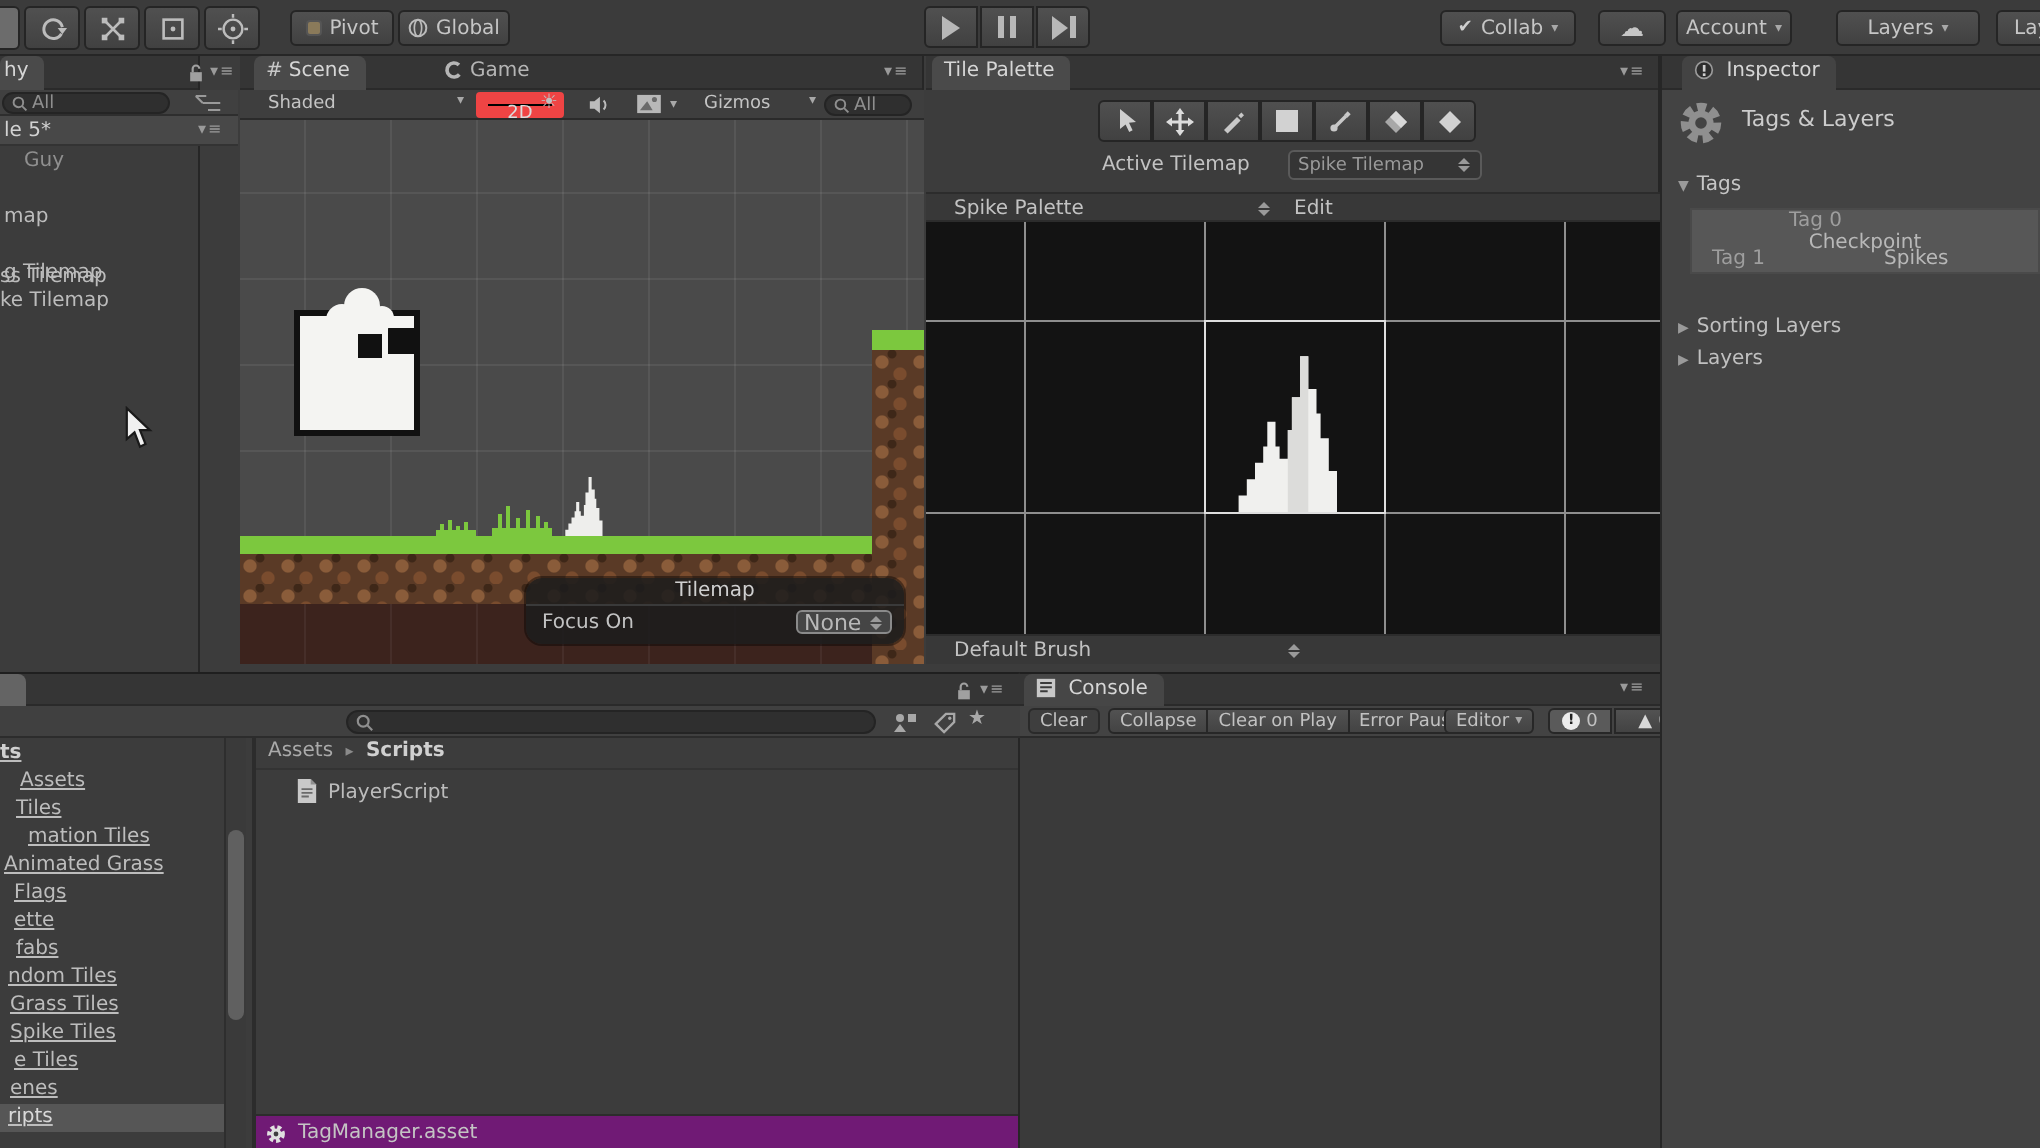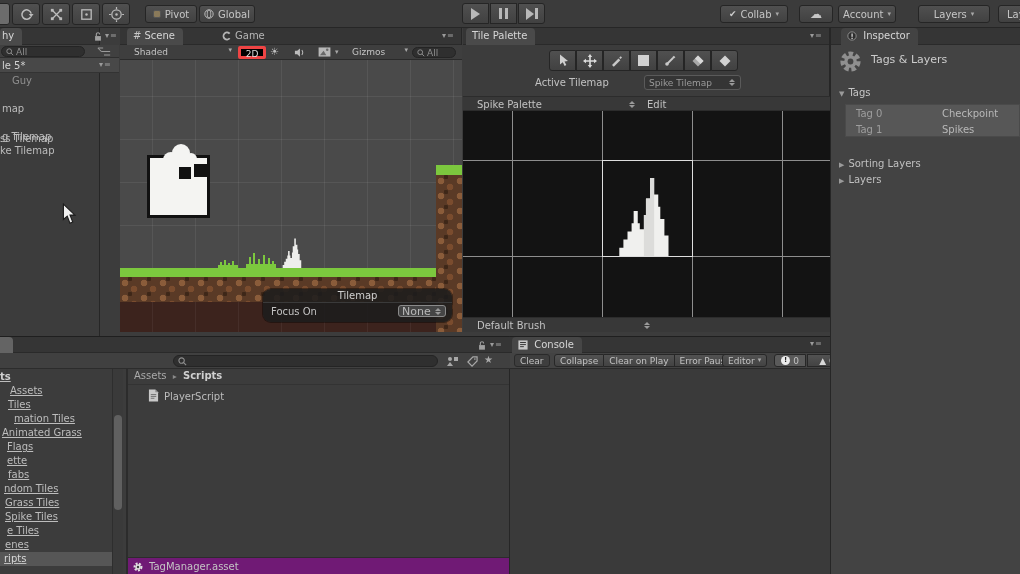"2D" div.abs { border: 3px solid #ef4444 -> 6px solid #ef4444; width: 28px -> 44px }
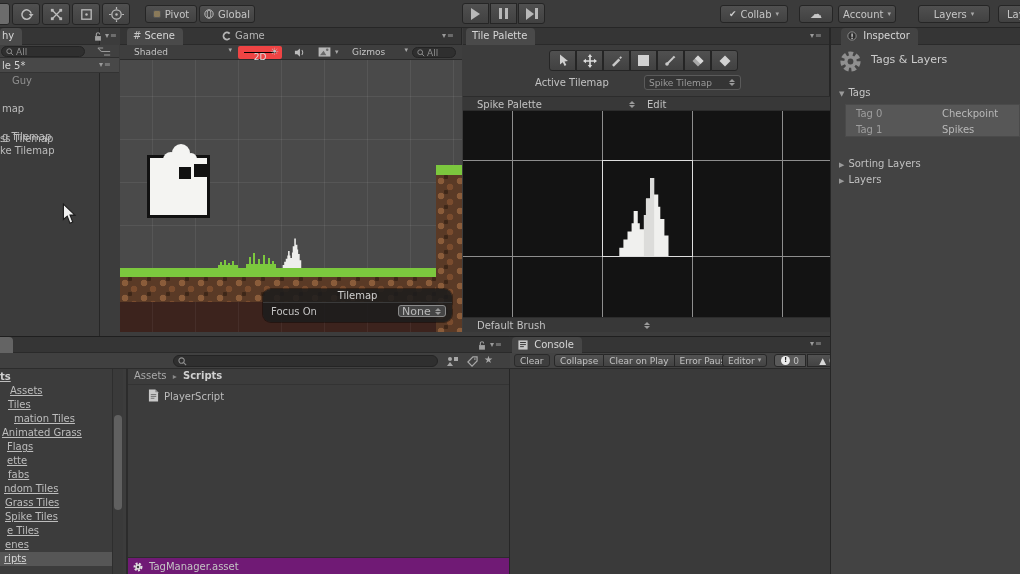"Active Tilemap" div.abs { left: 72px -> 88px }
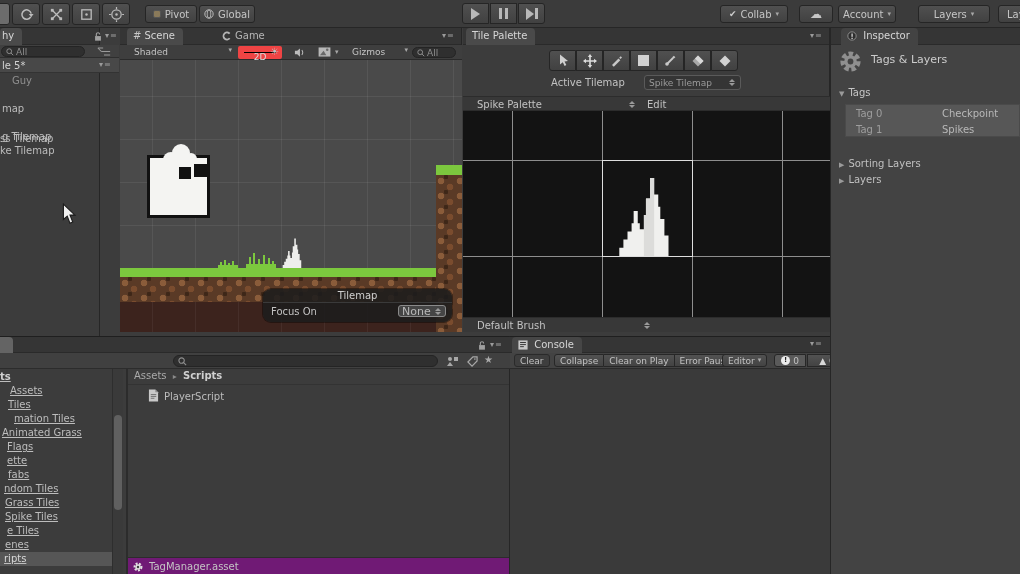"Tag 0" div { flex-direction: none -> column }
